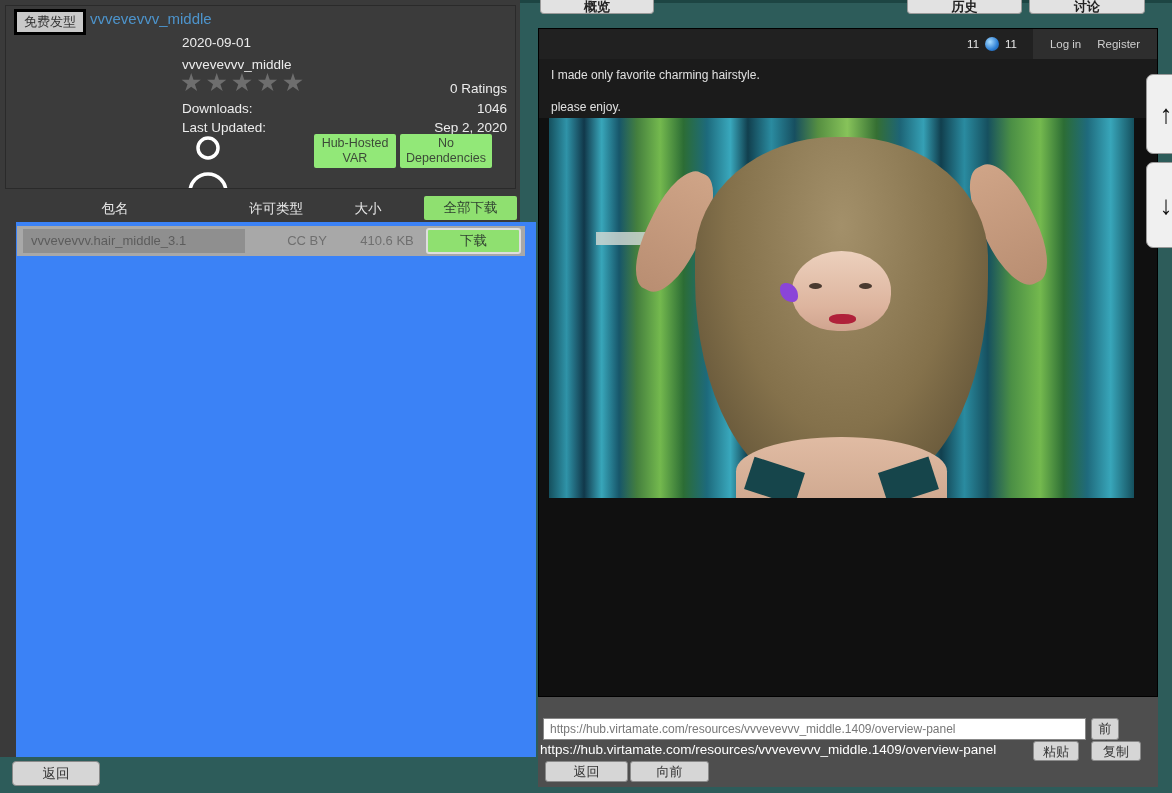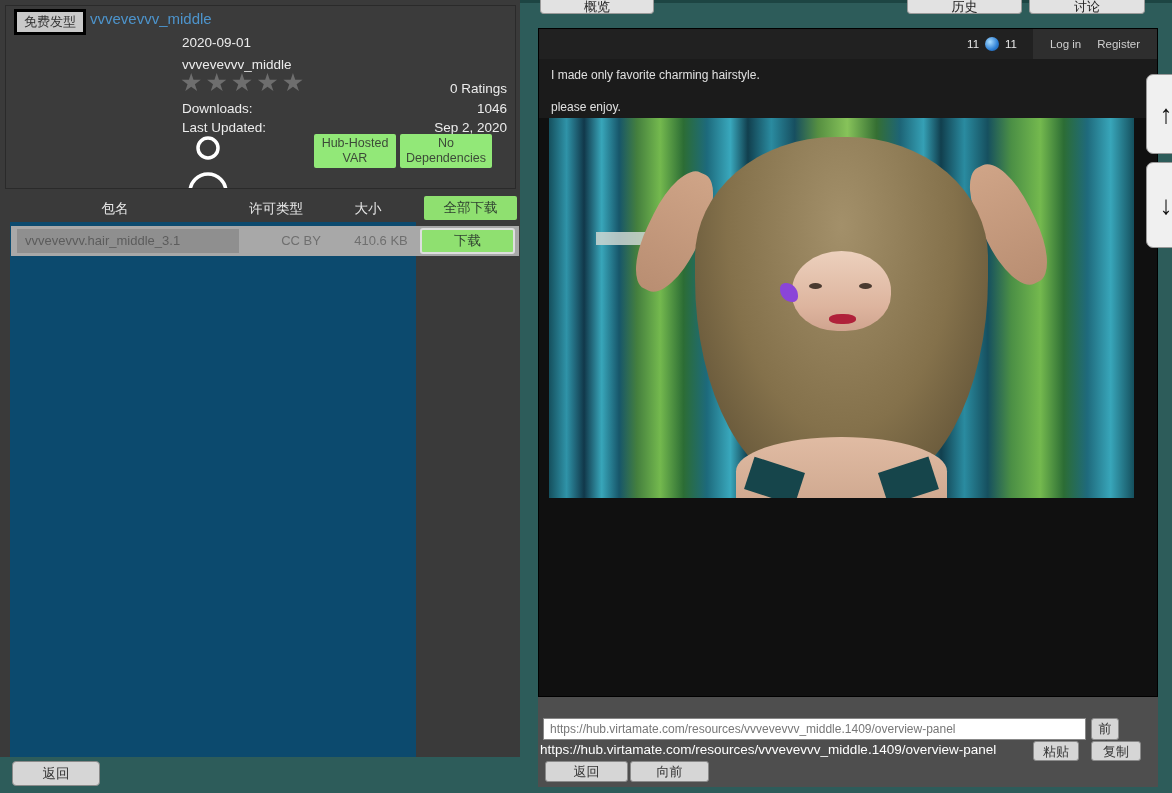"概览" .tab { font-weight: none -> bold }
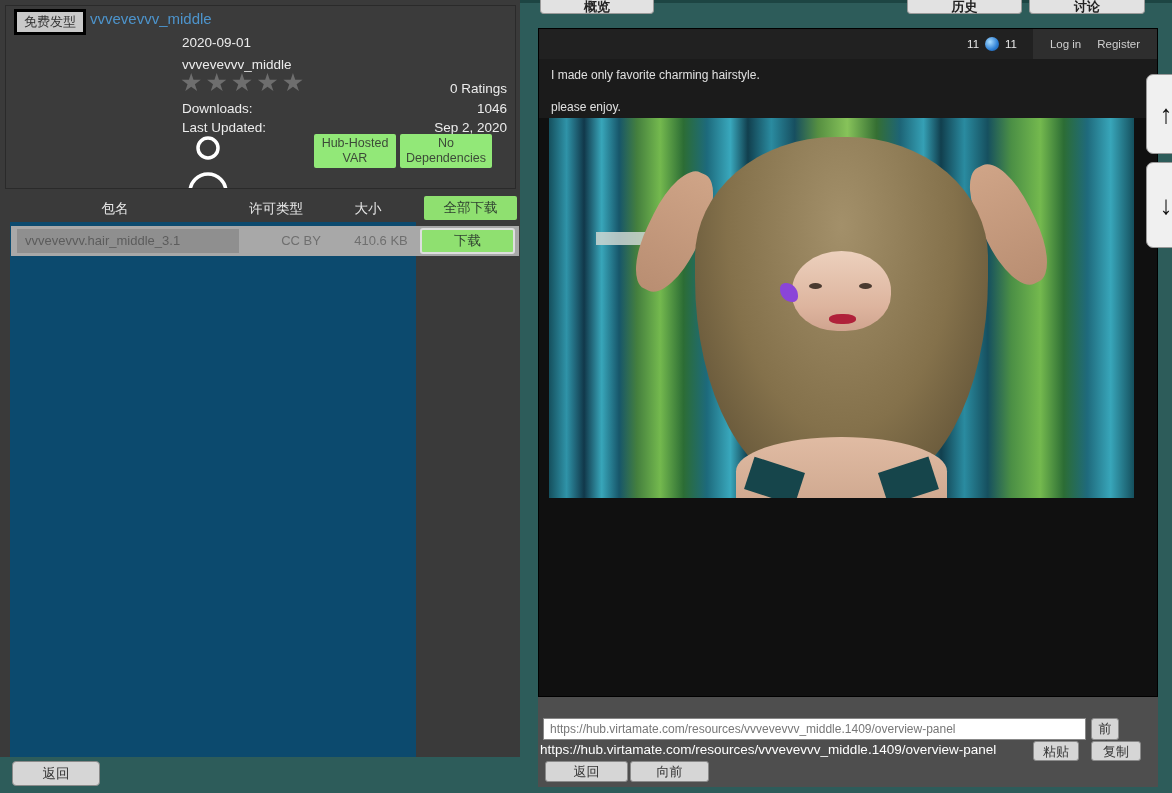"vvvevevvv.hair_middle_3.1" .list-area { background: #0c4a6e -> #3b82f6; left: 10px -> 16px; width: 406px -> 520px }
